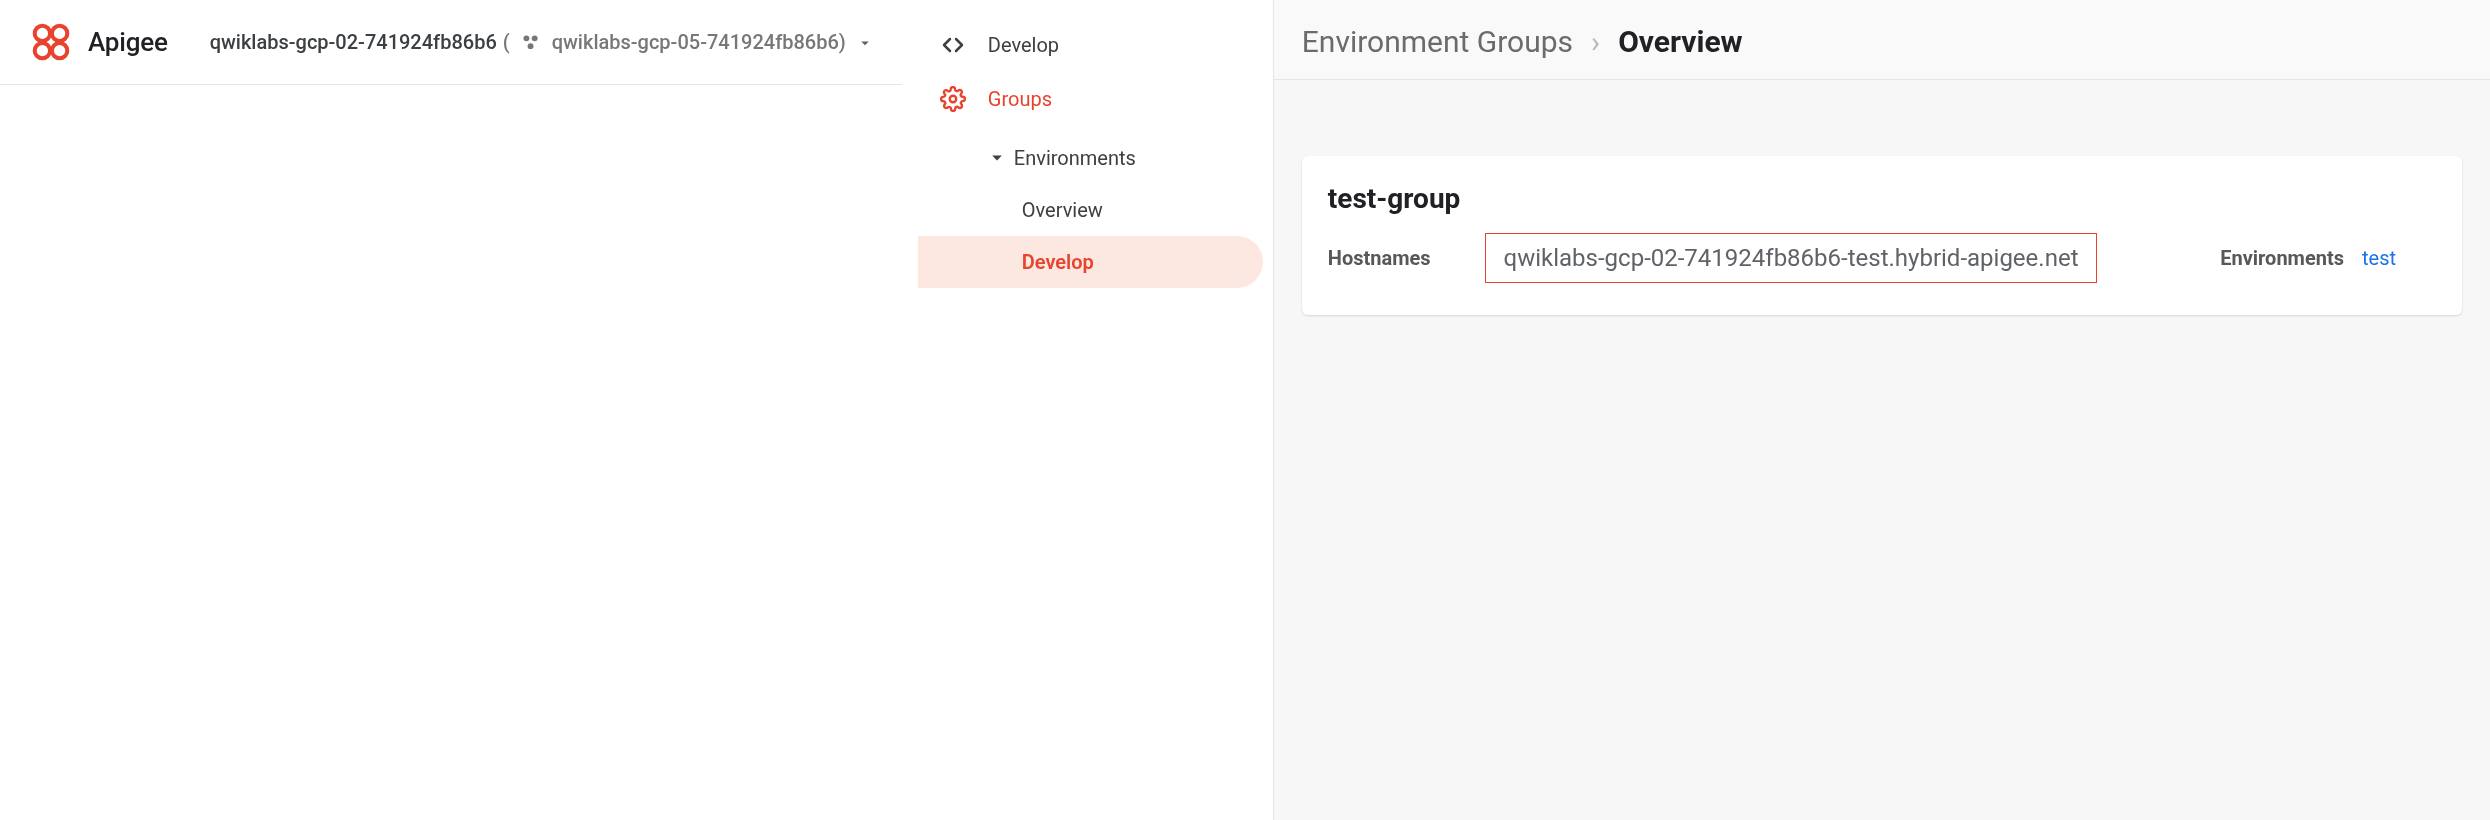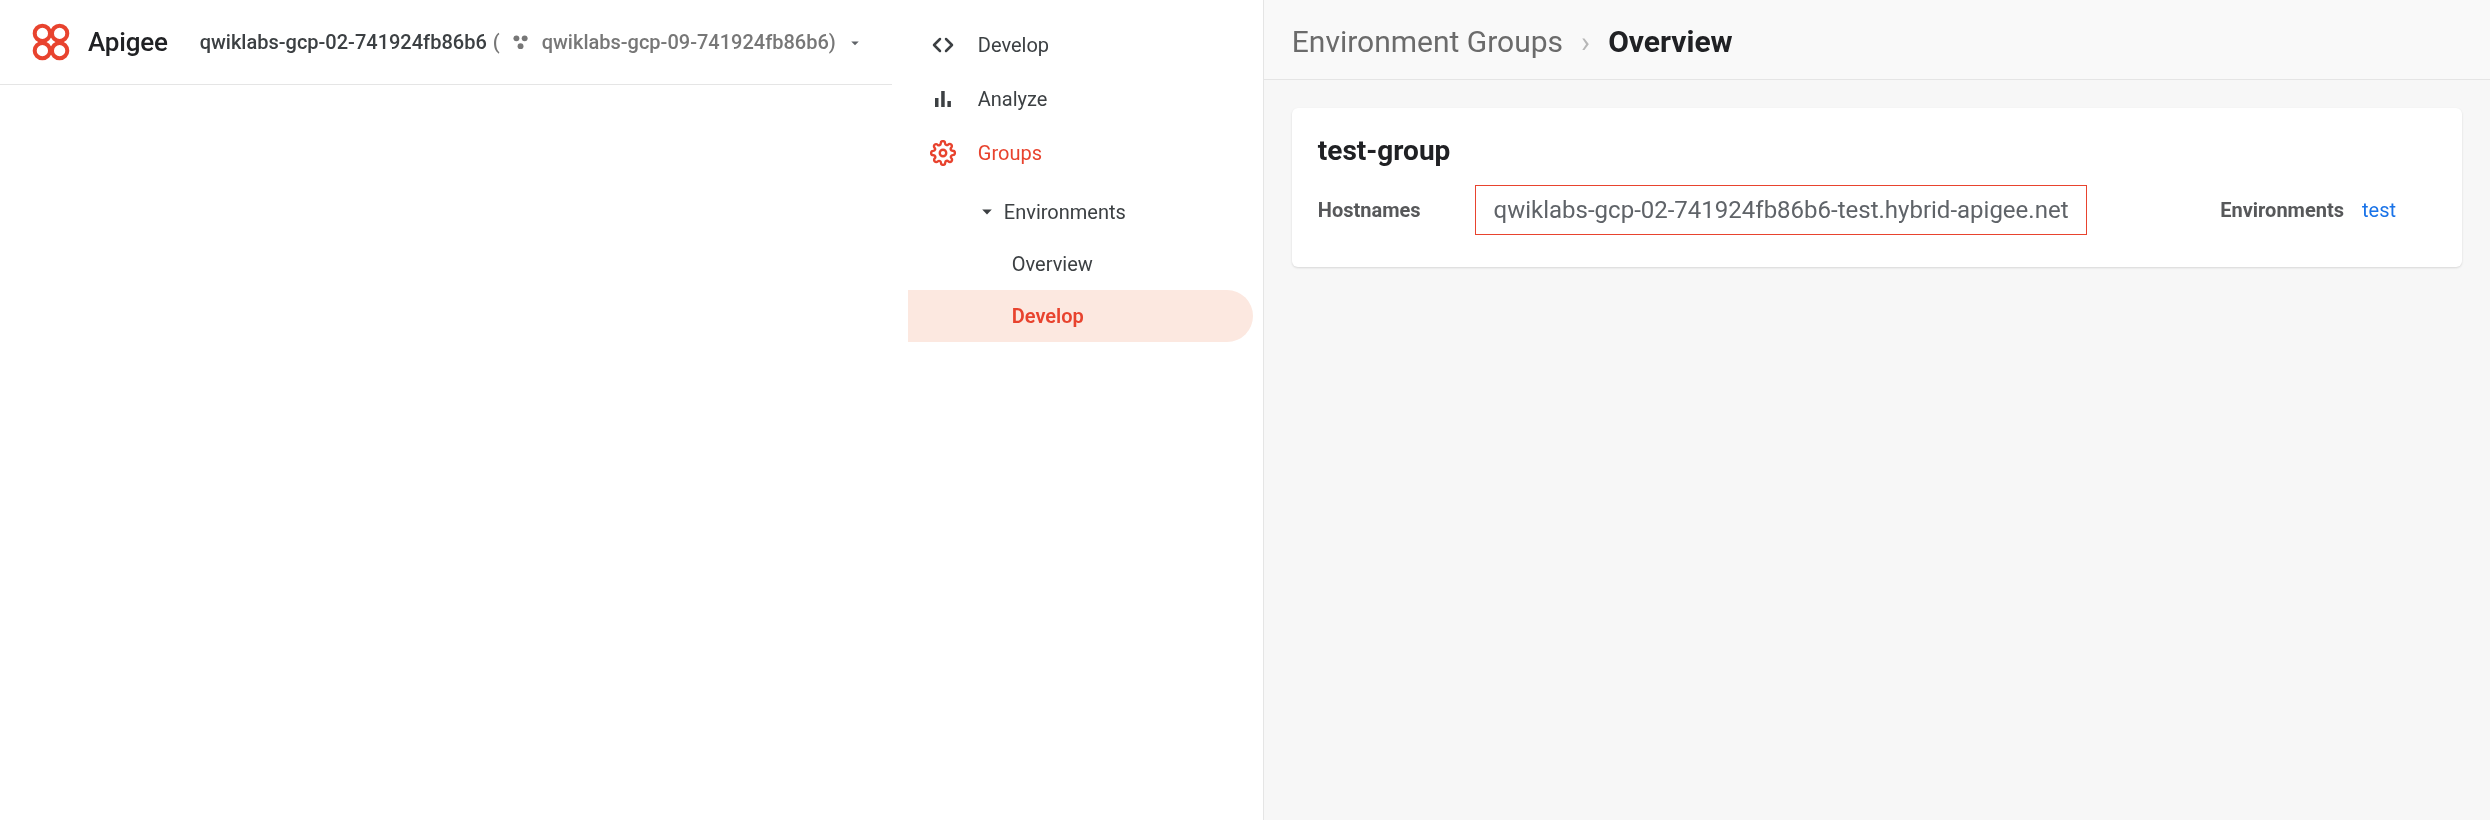"qwiklabs-gcp-02-741924fb86b6" .project-selector { margin-left: 18px -> 28px }
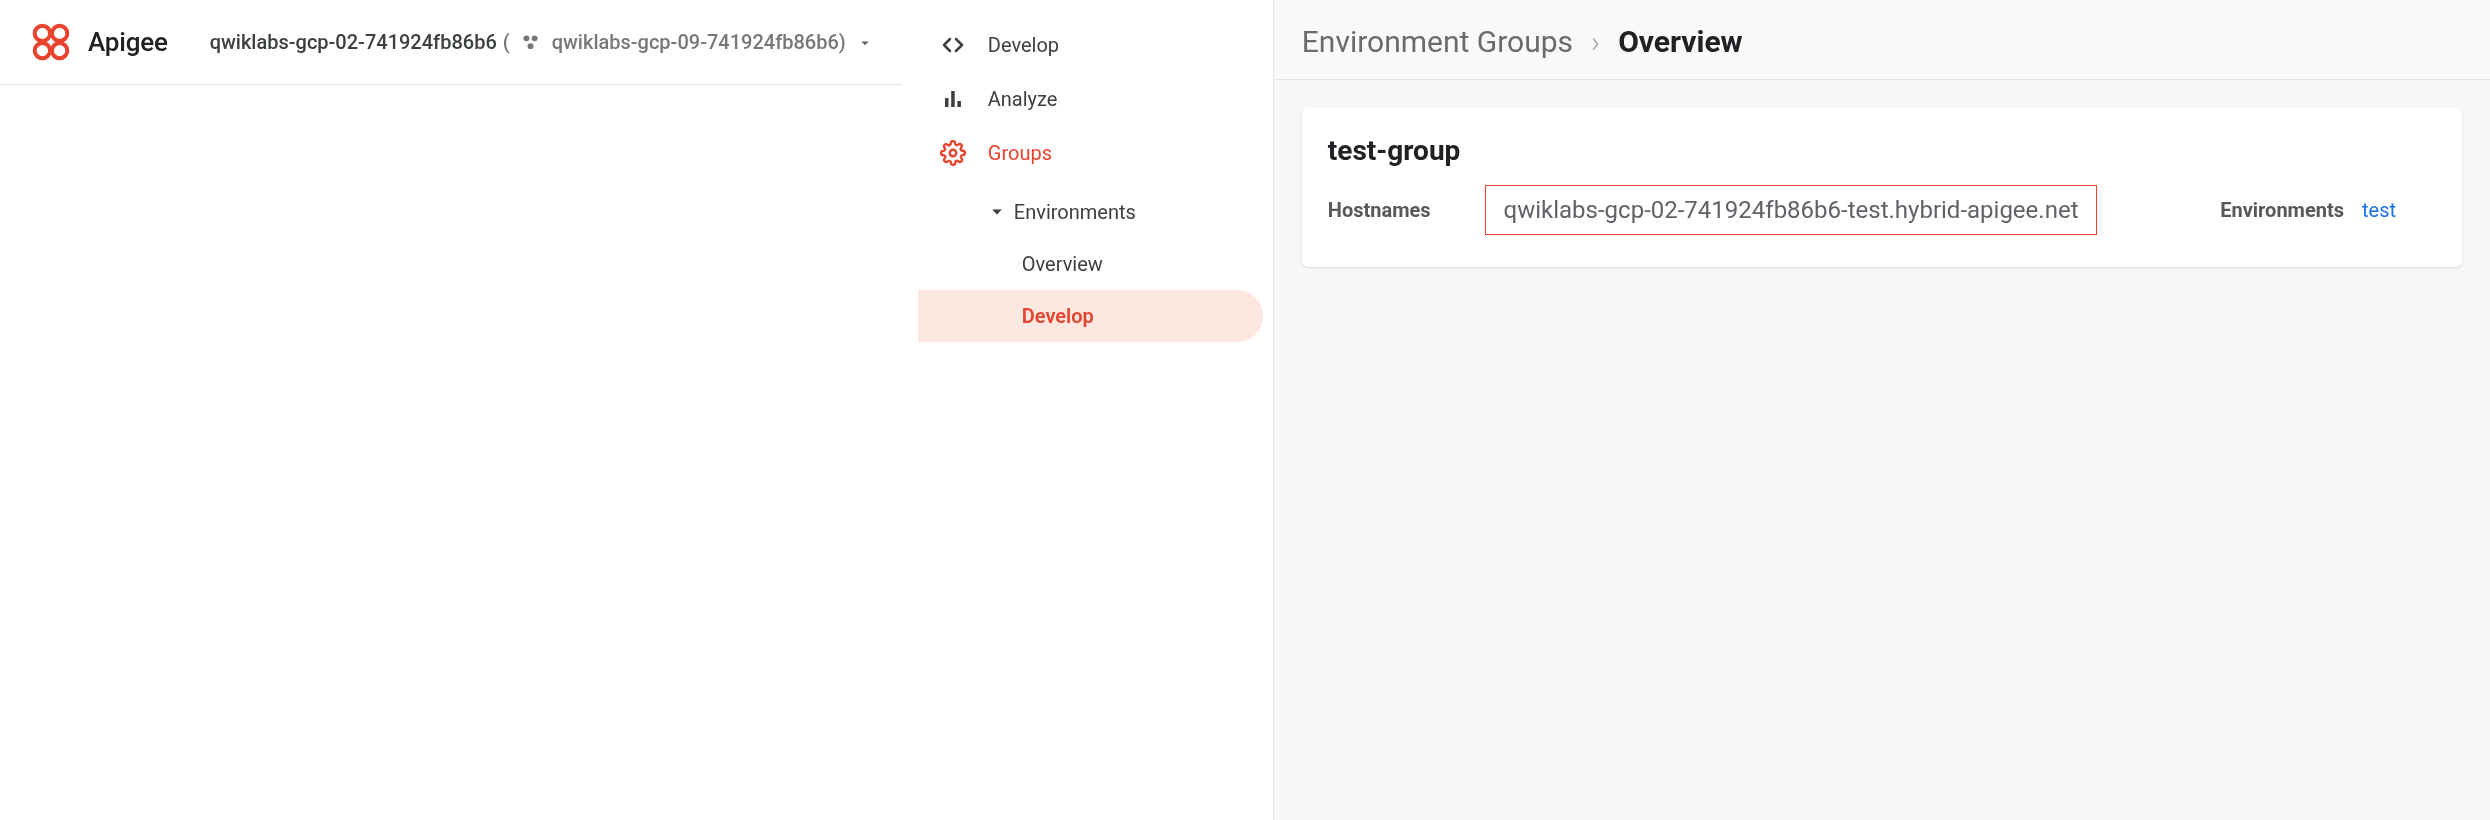"qwiklabs-gcp-09-741924fb86b6)" span.project-paren { text: qwiklabs-gcp-09-741924fb86b6 -> qwiklabs-gcp-05-741924fb86b6 }
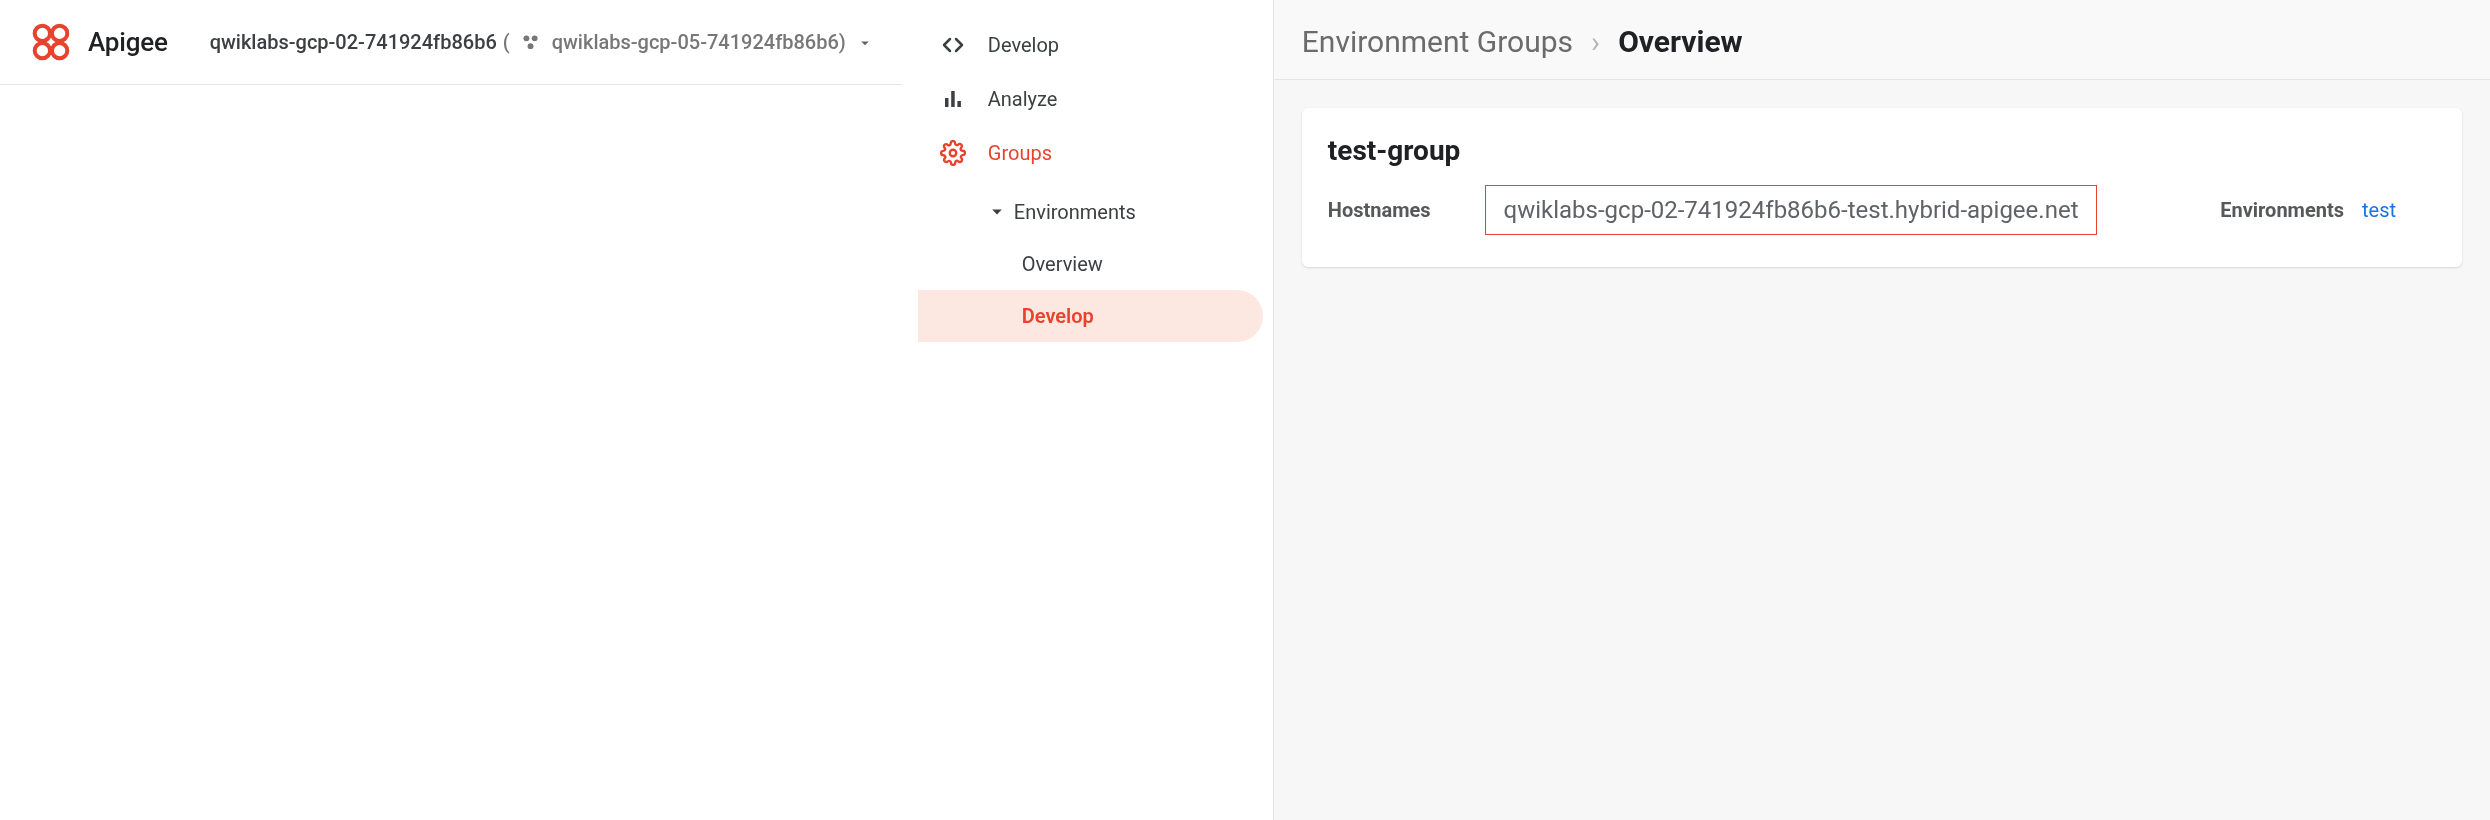"Environment Groups" .main { gap: none -> 48px }
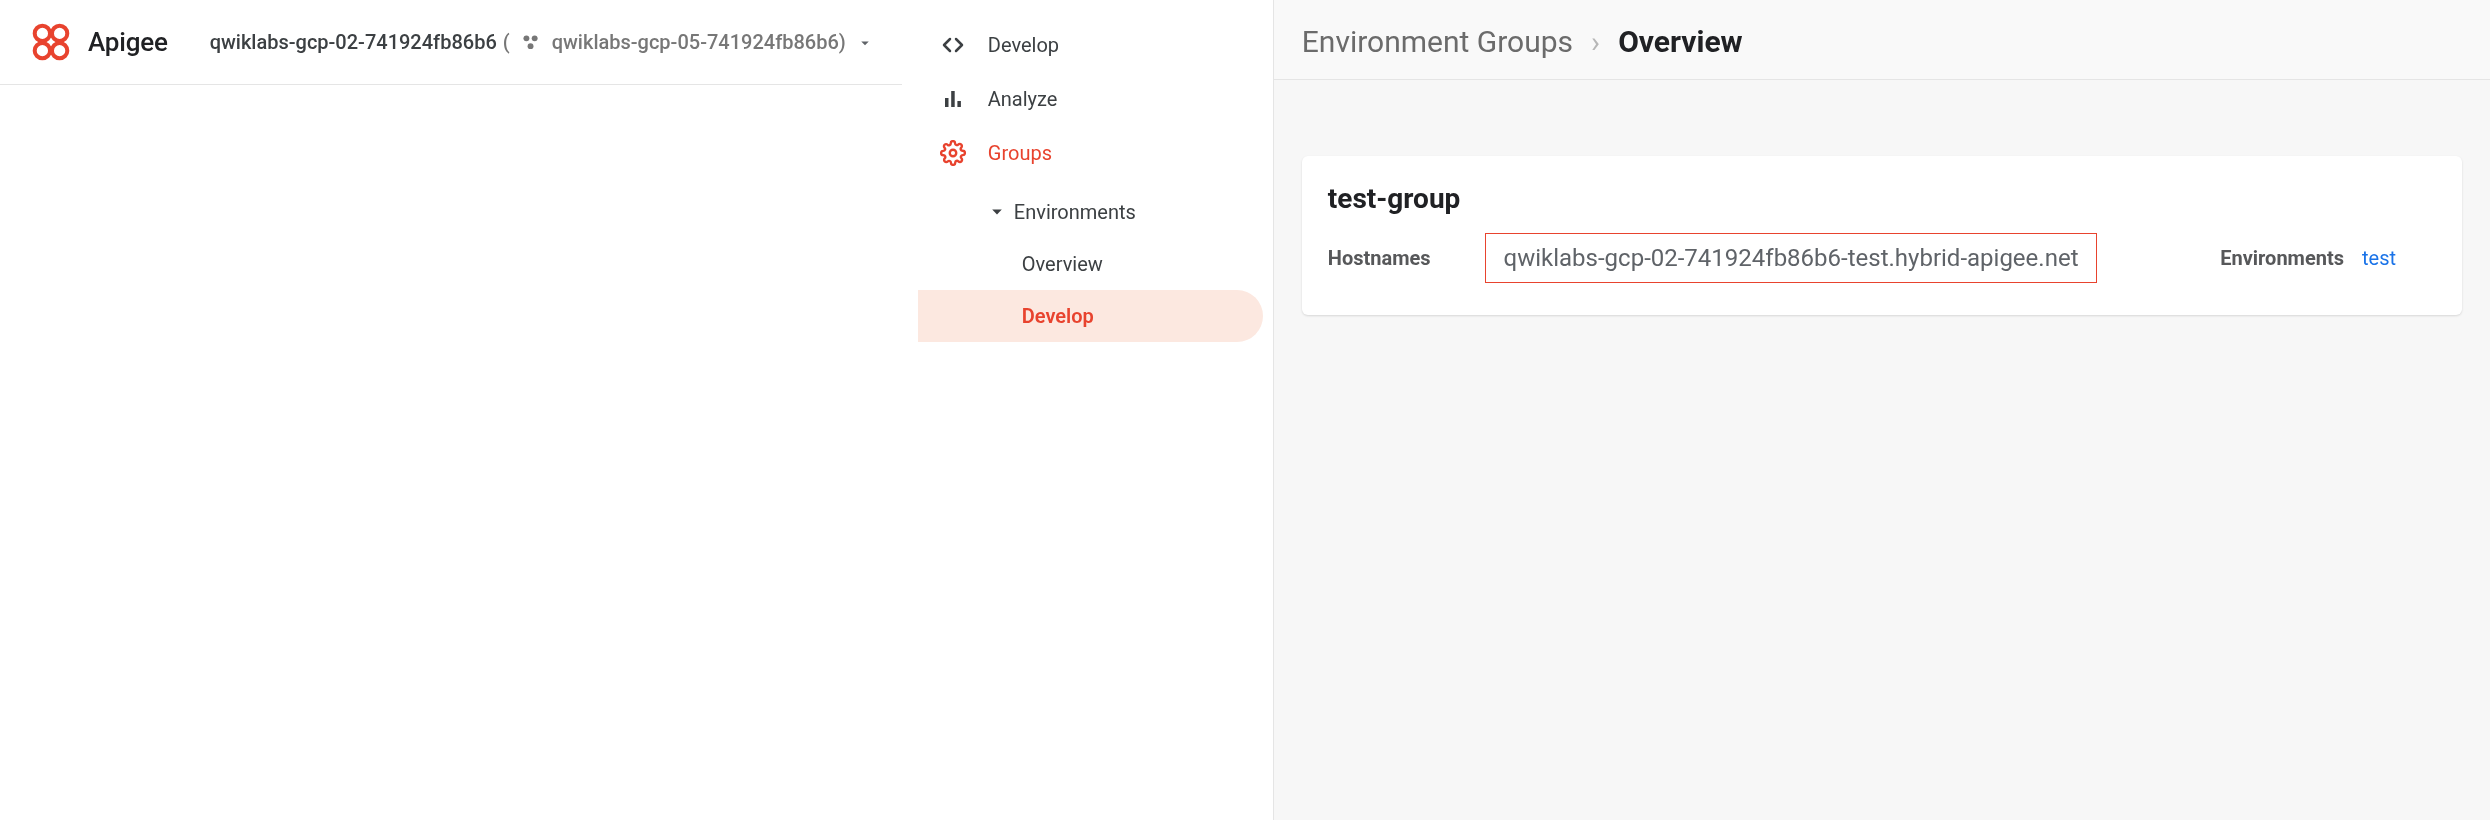"Analyze" div.nav-item { html: <div> <span> <svg> <rect></rect> <rect></rect> <rect></rect> </svg> </span> <span>Analyze</span> </div> -> none }
